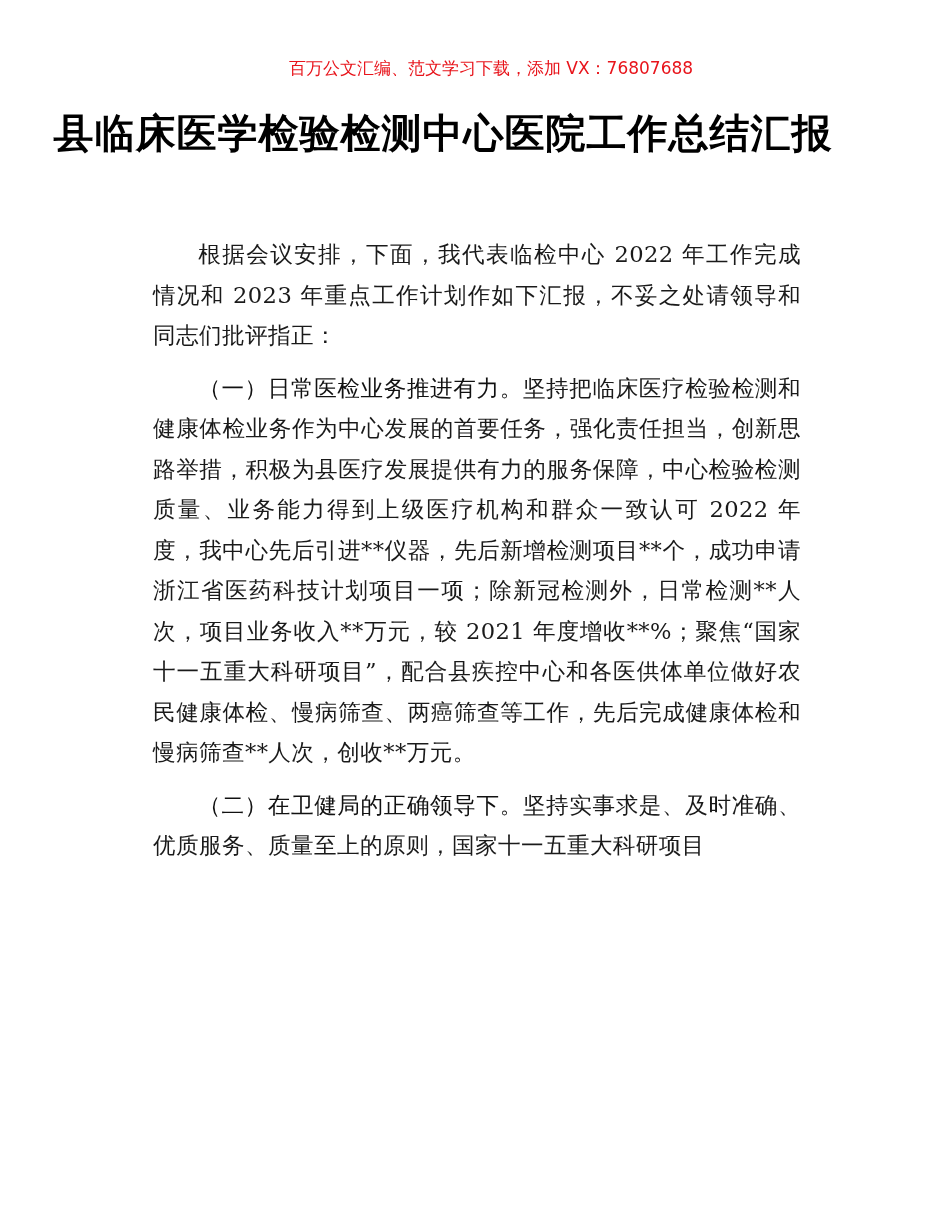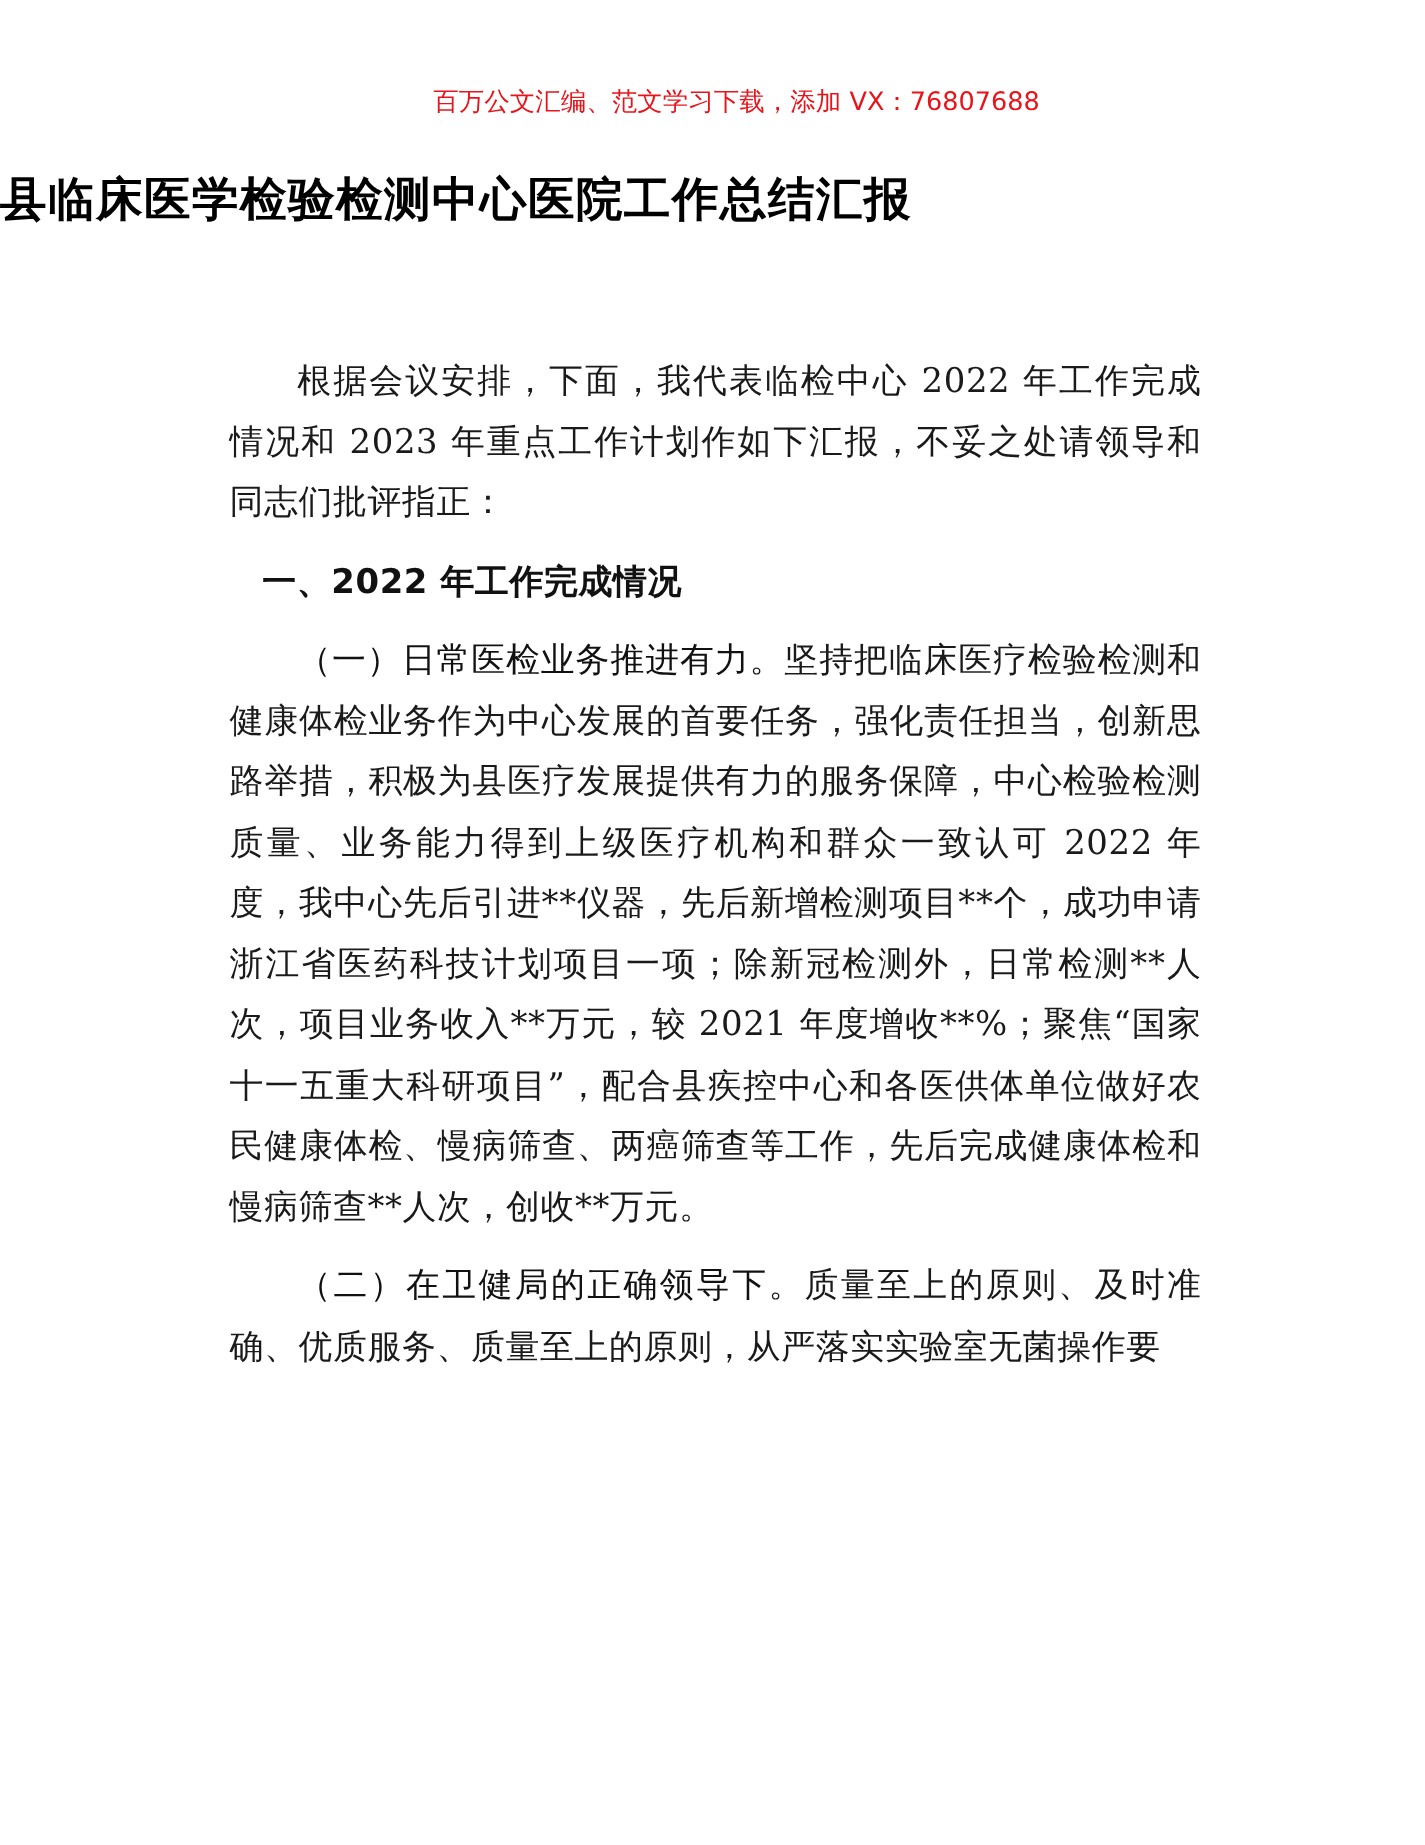"县临床医学检验检测中心医院工作总结汇报" .title { font-size: 31px -> 40px; text-align: none -> center }
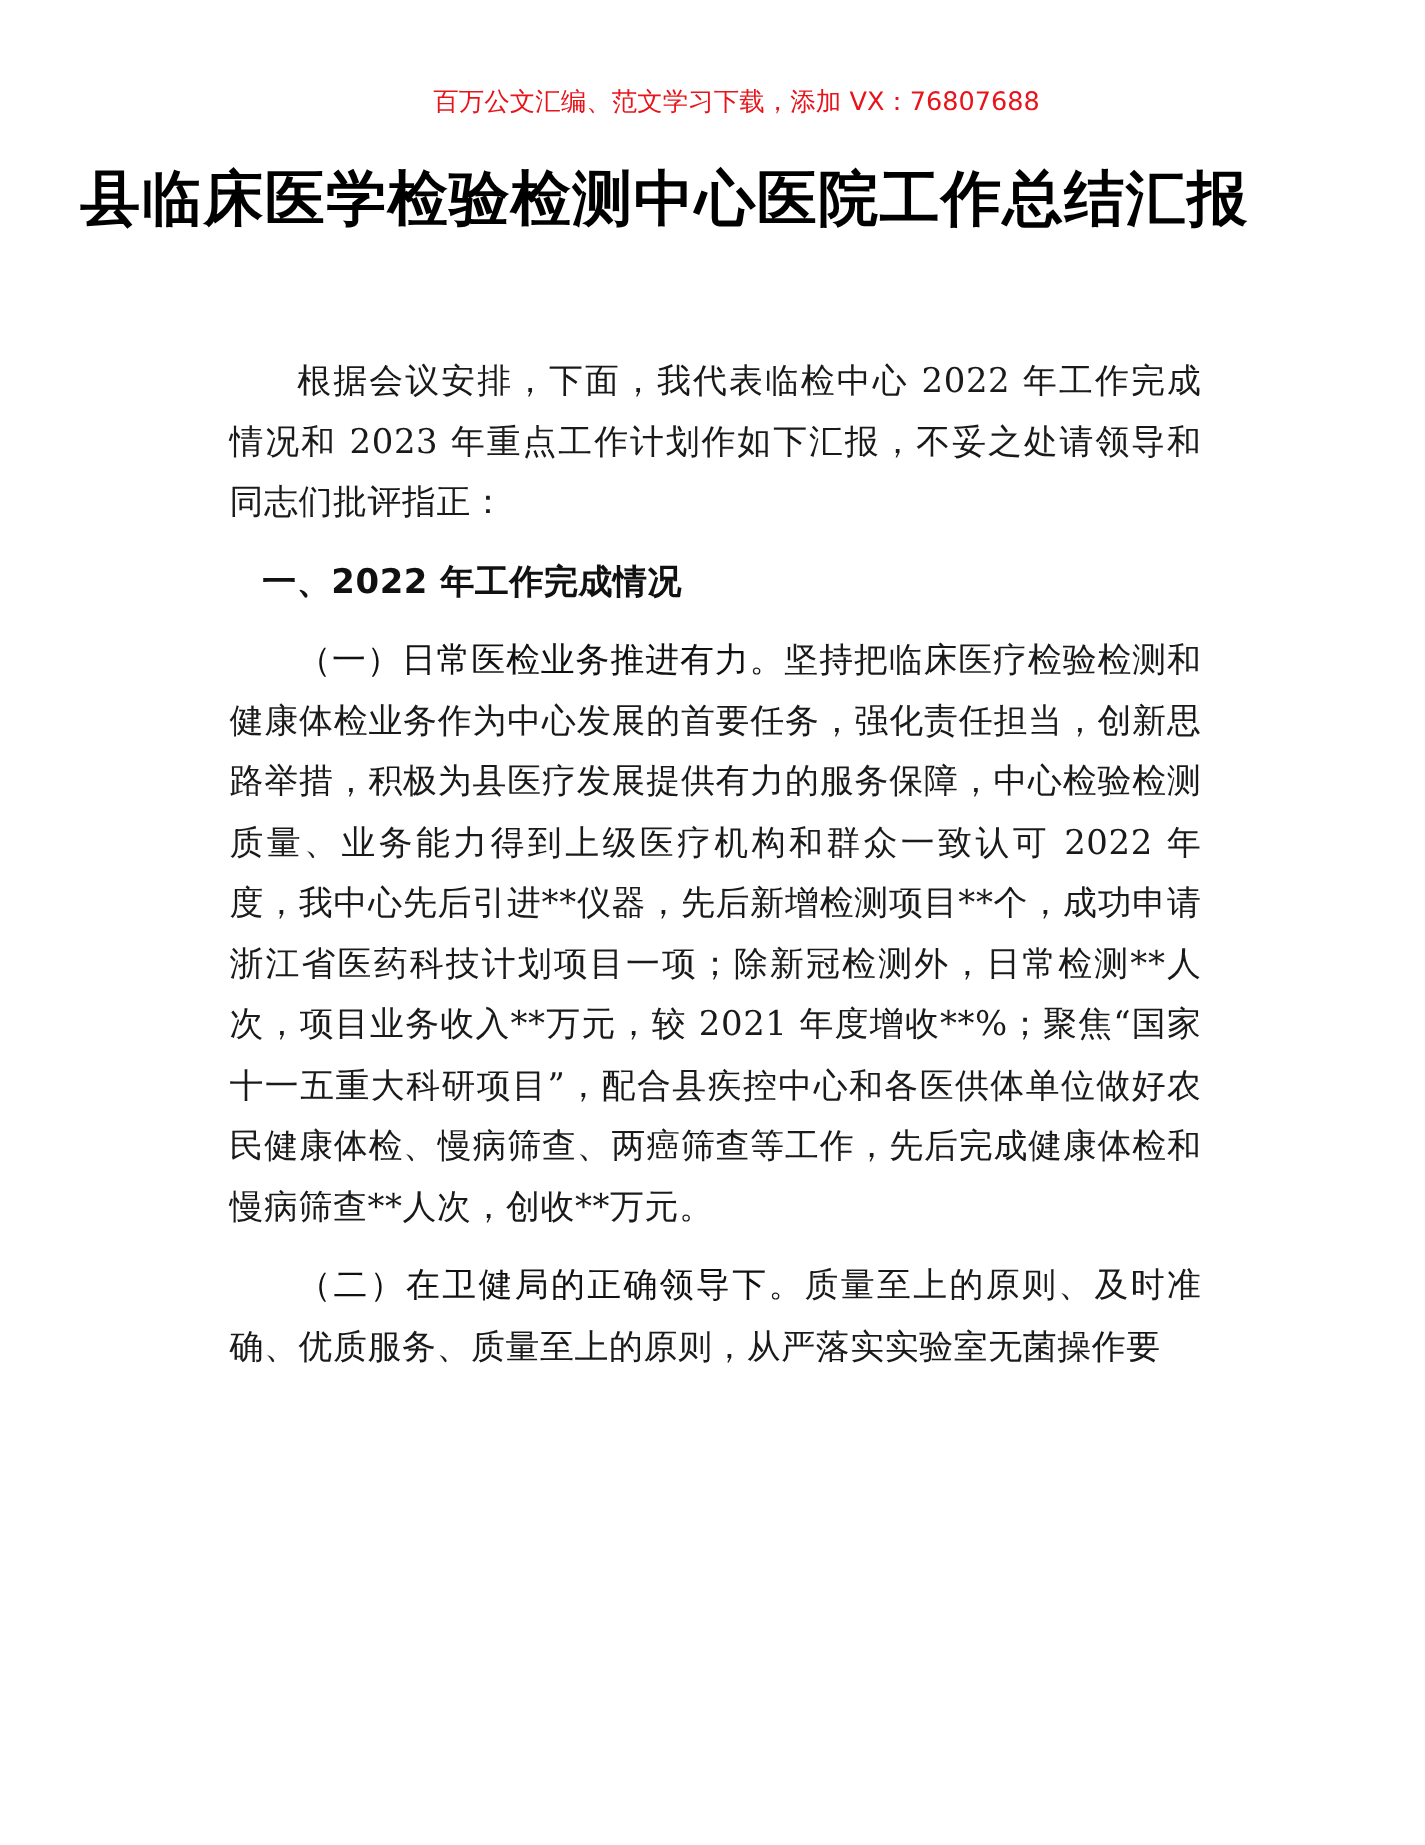"一、2022 年工作完成情况" p.heading { html: <p>一、2022 年工作完成情况</p> -> none }
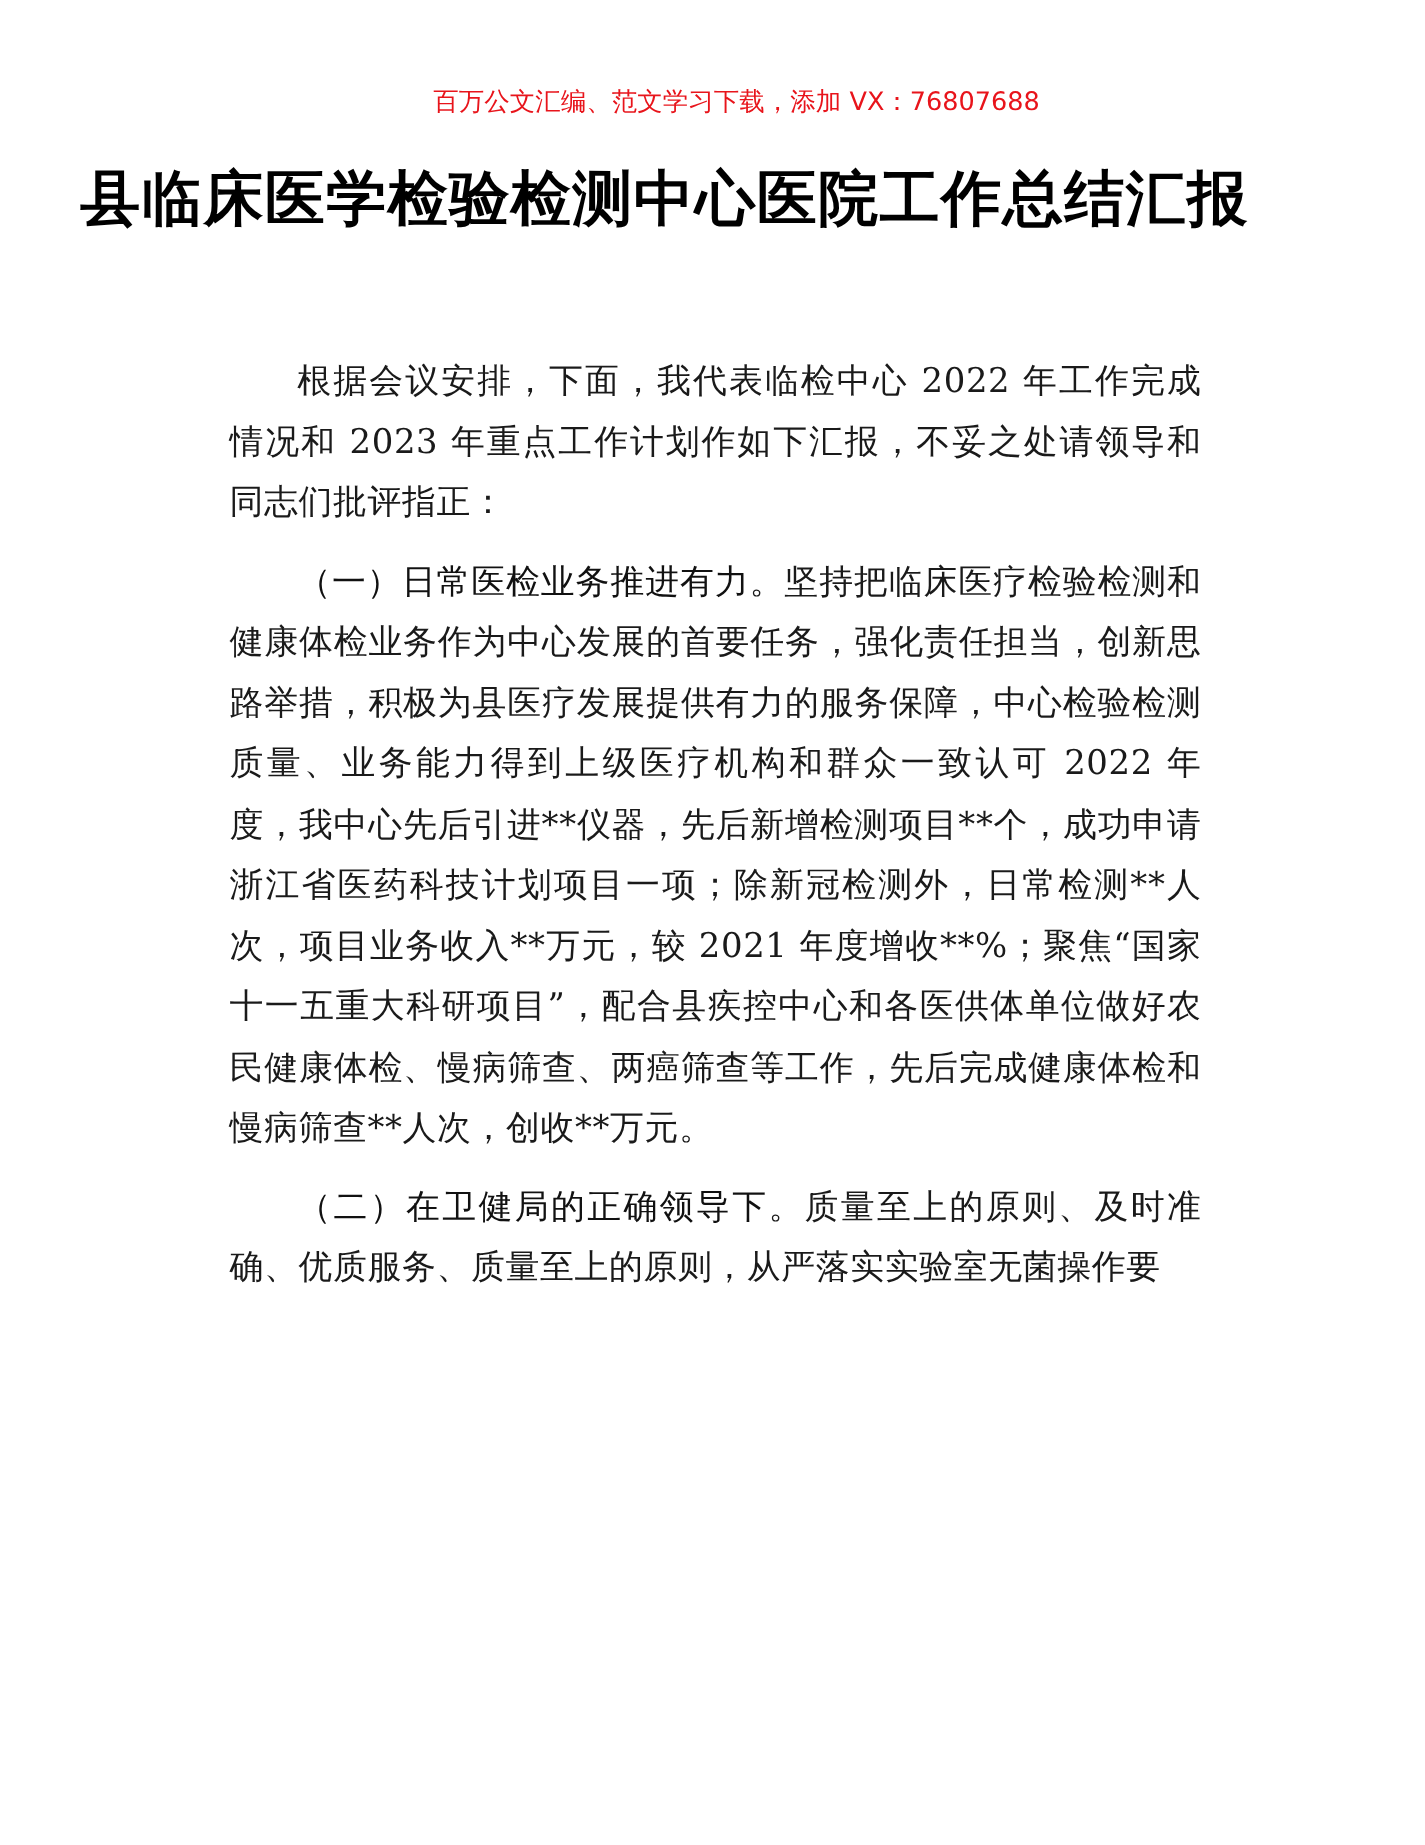"。质量至上的原则、及时准确、优质服务、质量至上的原则，从严落实实验室无菌操作要" span { text: 质量至上的原则、及时准确、优质服务、质量至上的原则，从严落实实验室无菌操作要 -> 坚持实事求是、及时准确、优质服务、质量至上的原则，国家十一五重大科研项目 }
